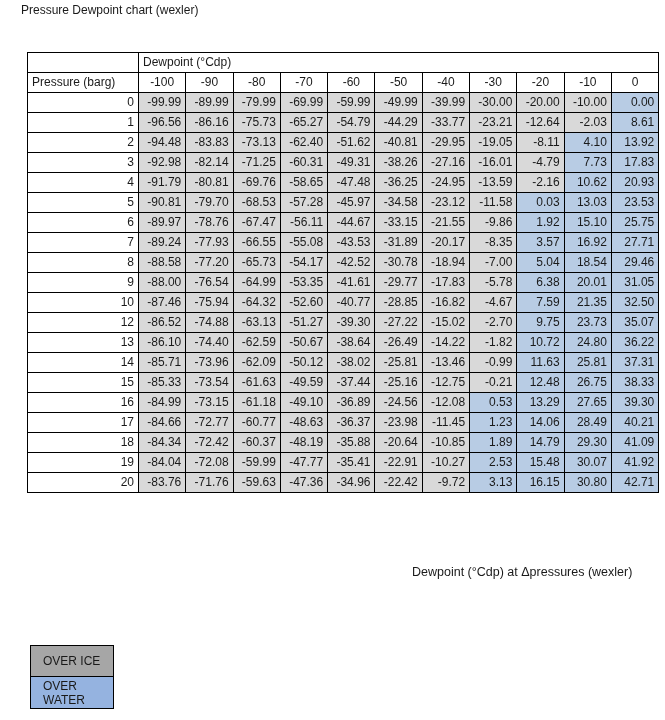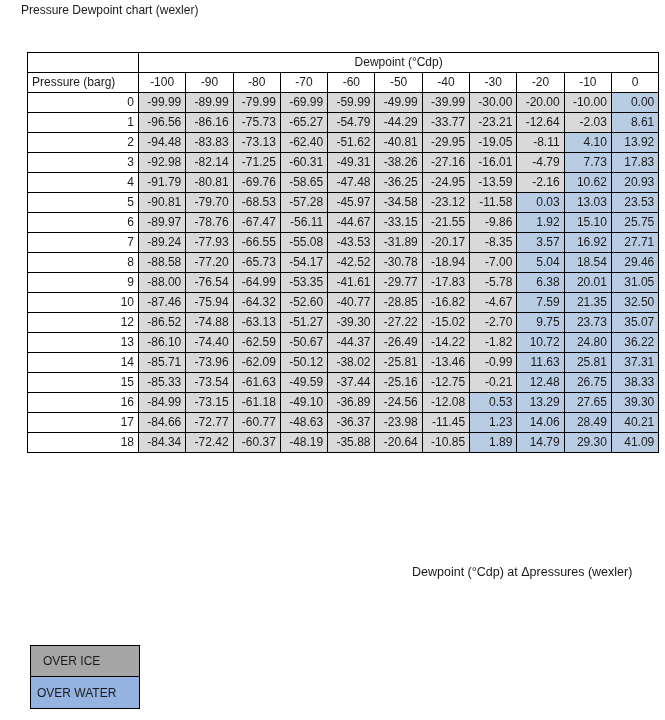"Dewpoint (°Cdp)" td.group-header { text-align: center -> none }
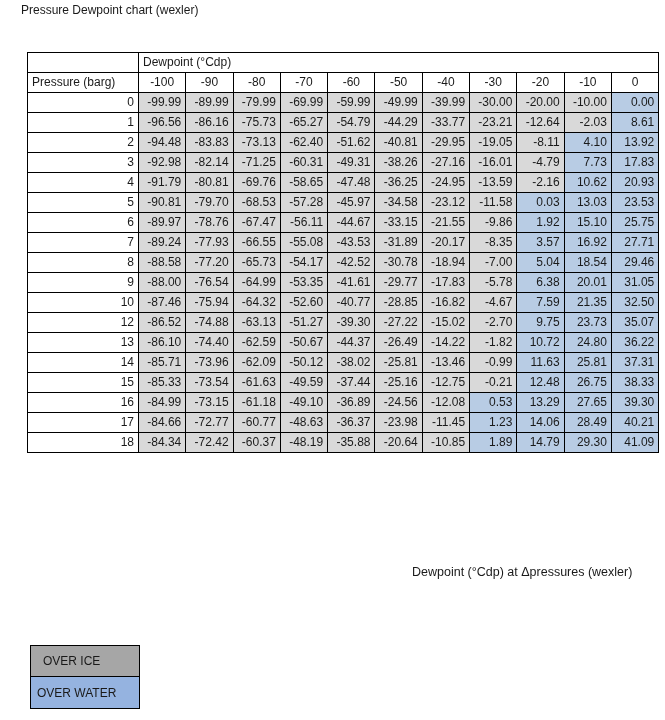"-44.37" td.val { text: -44.37 -> -38.64 }
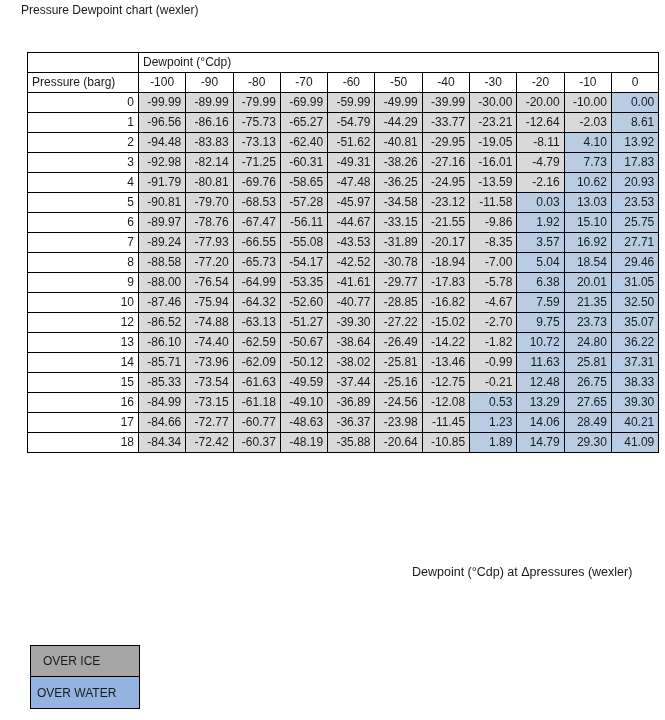"19" tr { html: none -> <tr> <td>19</td> <td>-84.04</td> <td>-72.08</td> <td>-59.99</td> <td>-47.77</td> <td>-35.41</td> <td>-22.91</td> <td>-10.27</td> <td>2.53</td> <td>15.48</td> <td>30.07</td> <td>41.92</td> </tr> }
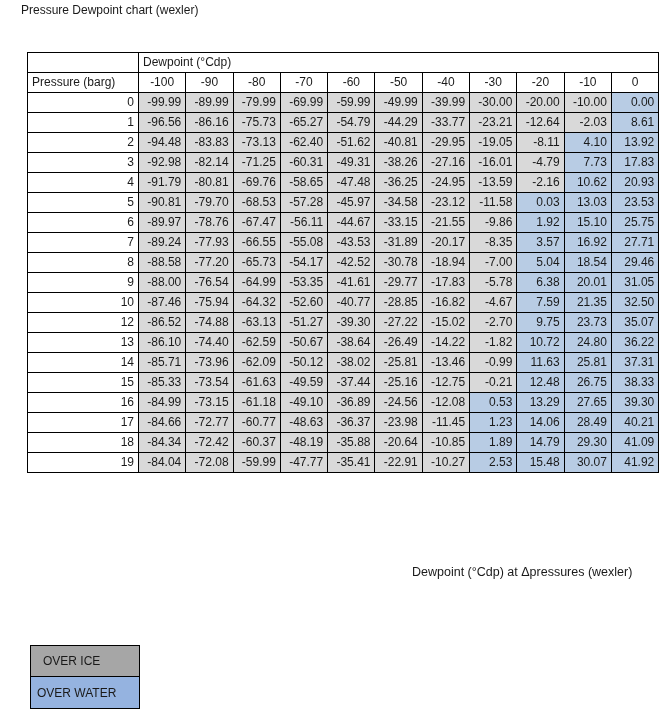"20" tr { html: none -> <tr> <td>20</td> <td>-83.76</td> <td>-71.76</td> <td>-59.63</td> <td>-47.36</td> <td>-34.96</td> <td>-22.42</td> <td>-9.72</td> <td>3.13</td> <td>16.15</td> <td>30.80</td> <td>42.71</td> </tr> }
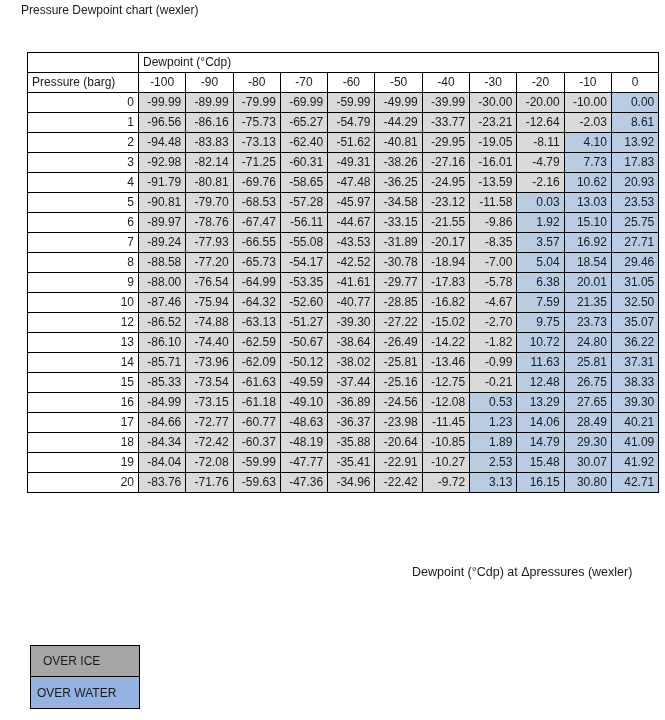"OVER ICE" #legend { width: 110px -> 84px }
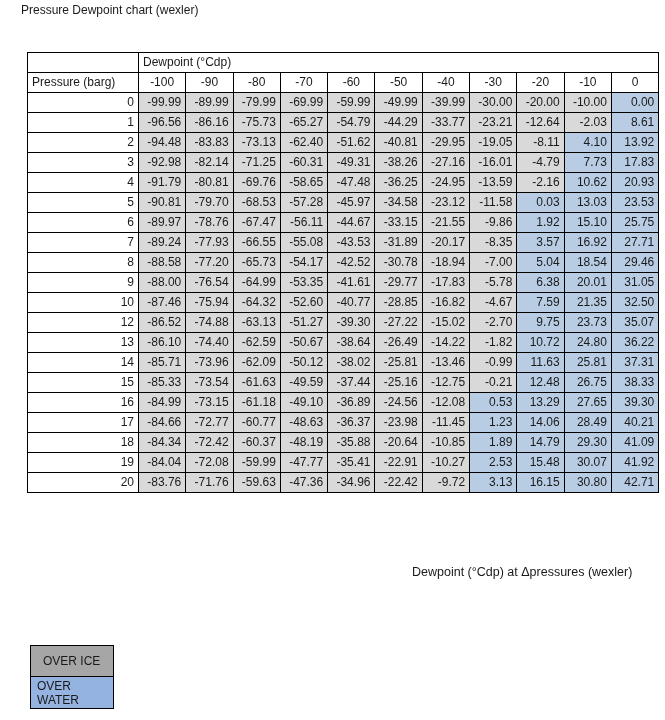"OVER WATER" .legend-row.water { padding-left: 6px -> none }
